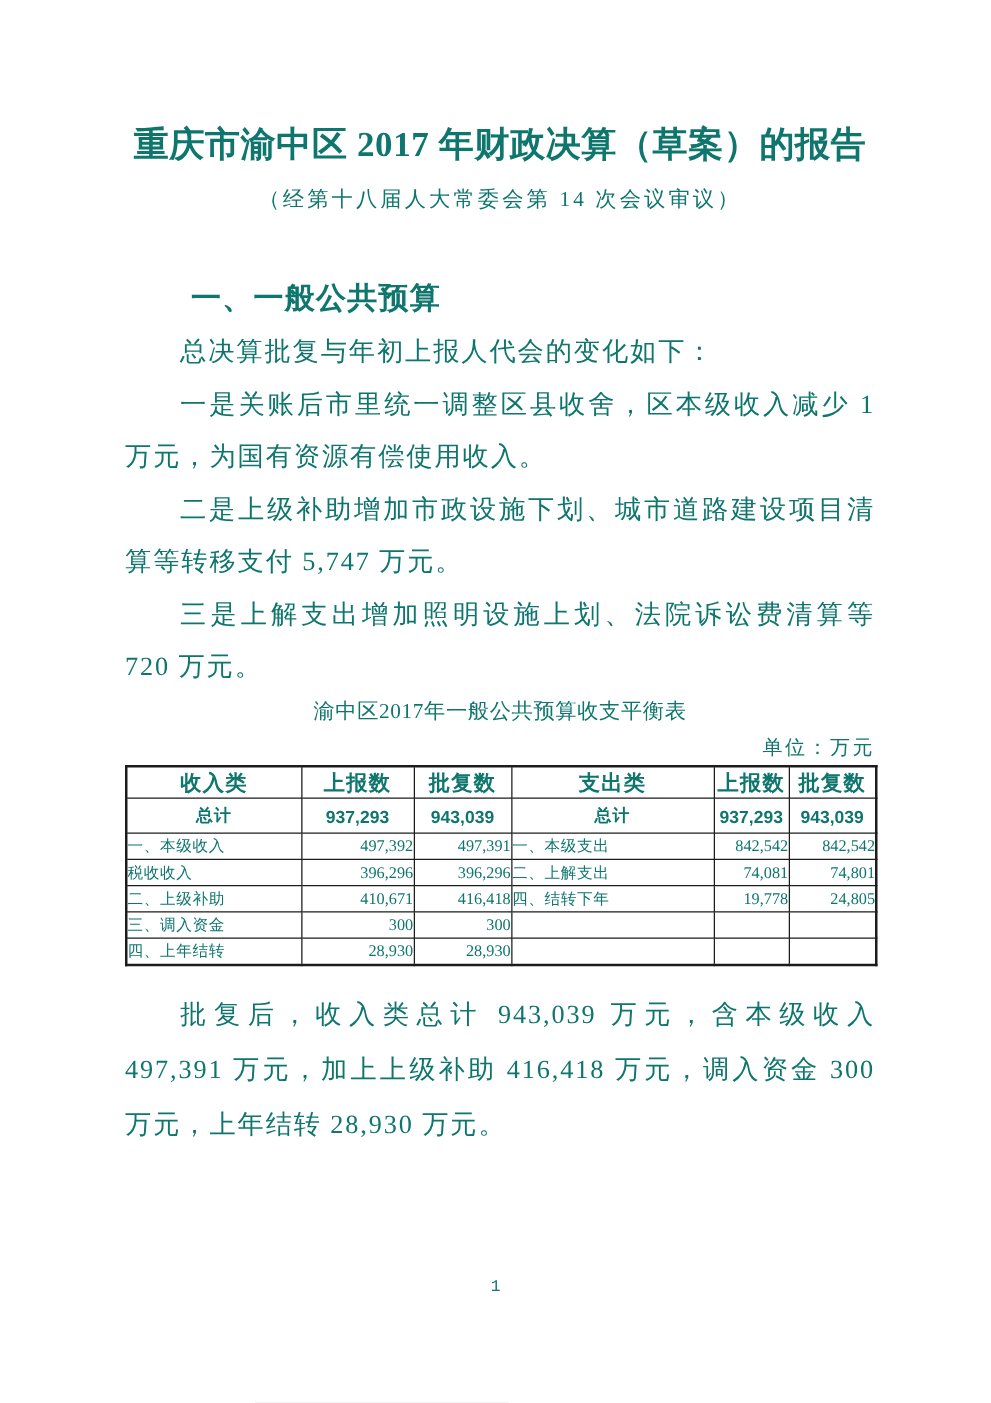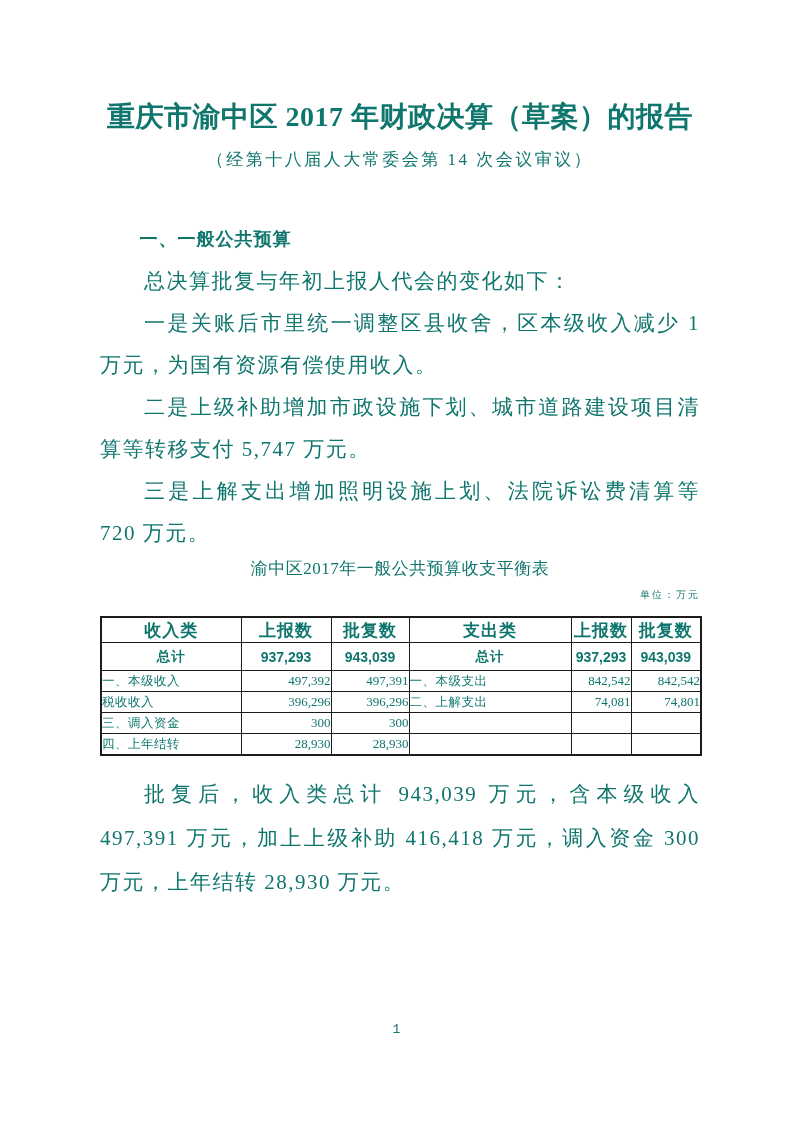"一、一般公共预算" .section-heading { font-size: 18px -> 24px }
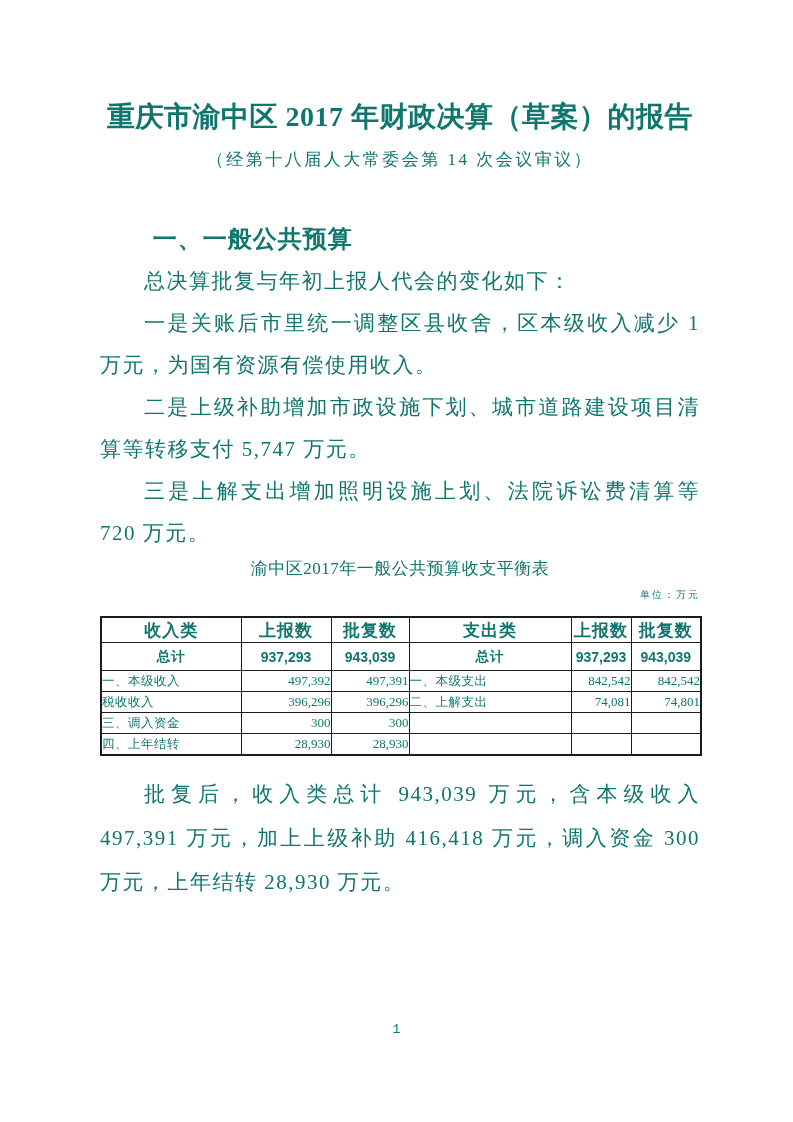"单位：万元" .unit-note { font-size: 10px -> 16px; margin-bottom: 14px -> 3px }
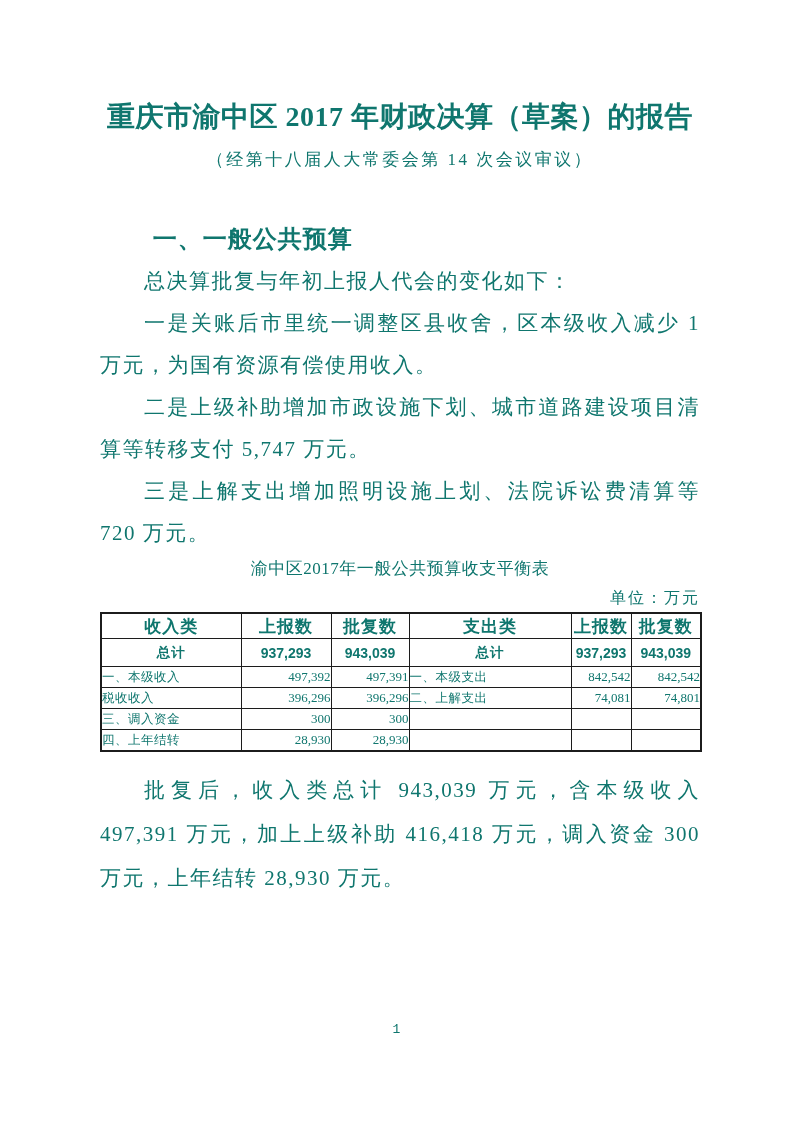"二、上级补助" tr.tr-data { html: none -> <tr> <td>二、上级补助</td> <td>410,671</td> <td>416,418</td> <td>四、结转下年</td> <td>19,778</td> <td>24,805</td> </tr> }
